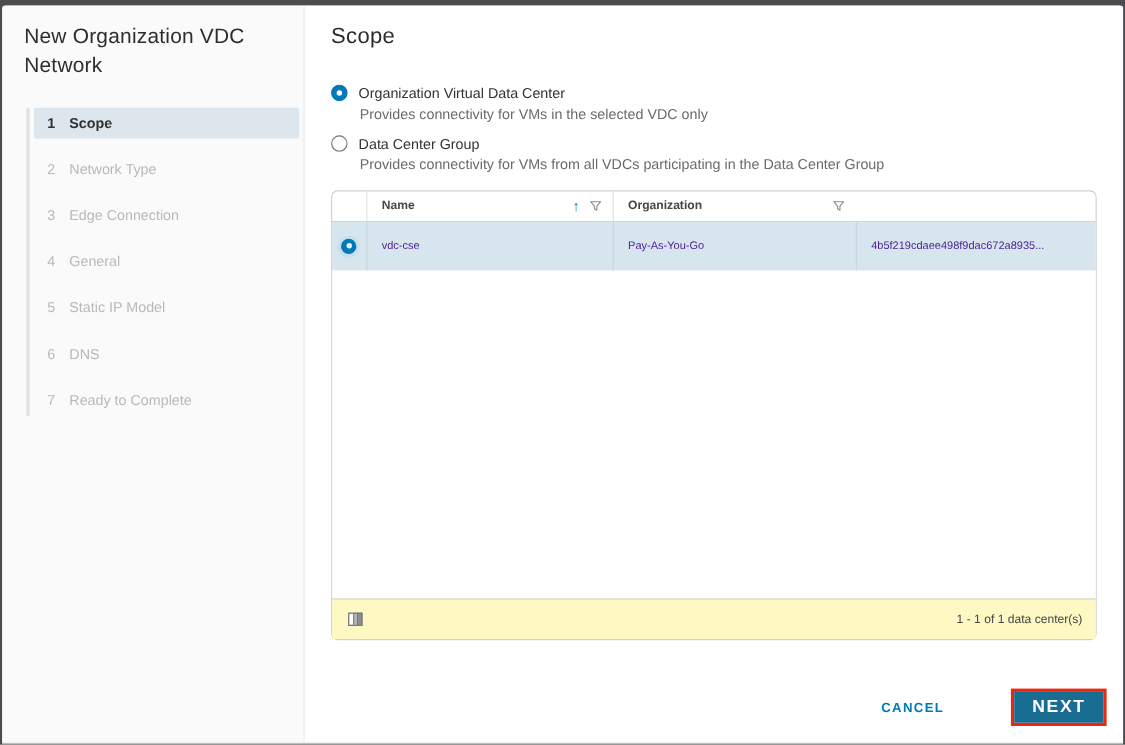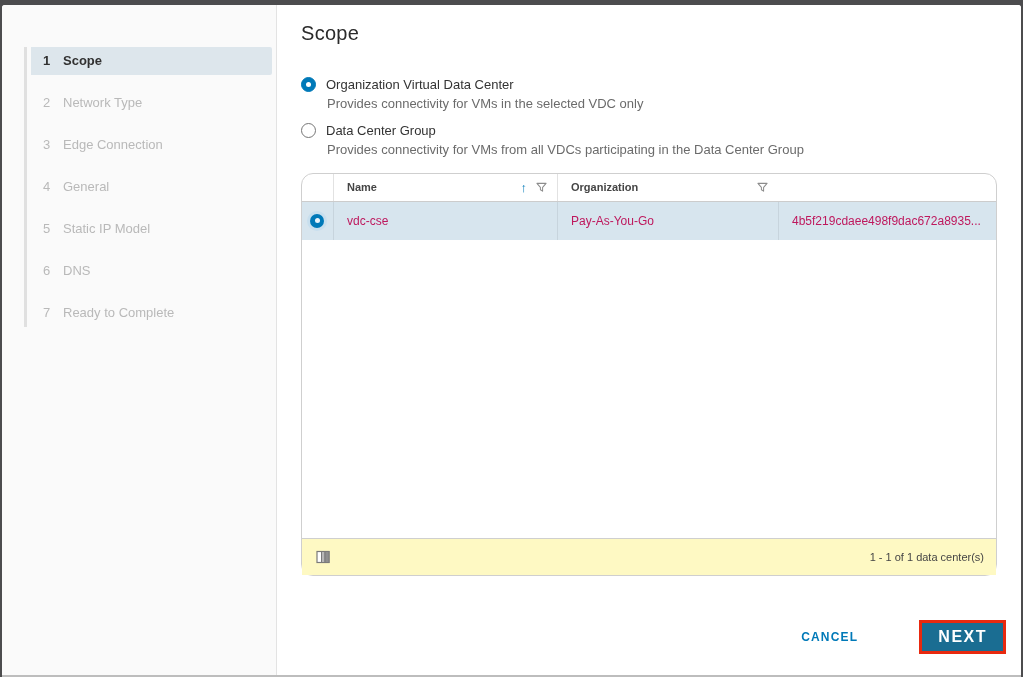"New Organization VDC Network" div.dialog-title { html: none -> <div>New Organization VDC Network</div> }
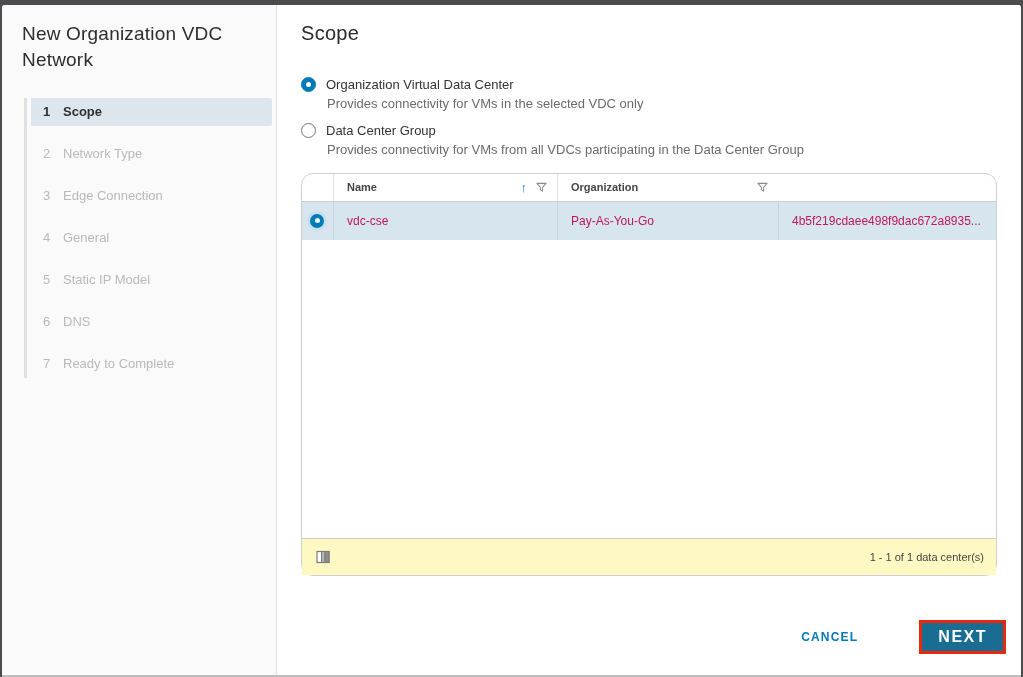"Name" .datagrid { border-radius: 12px -> 6px }
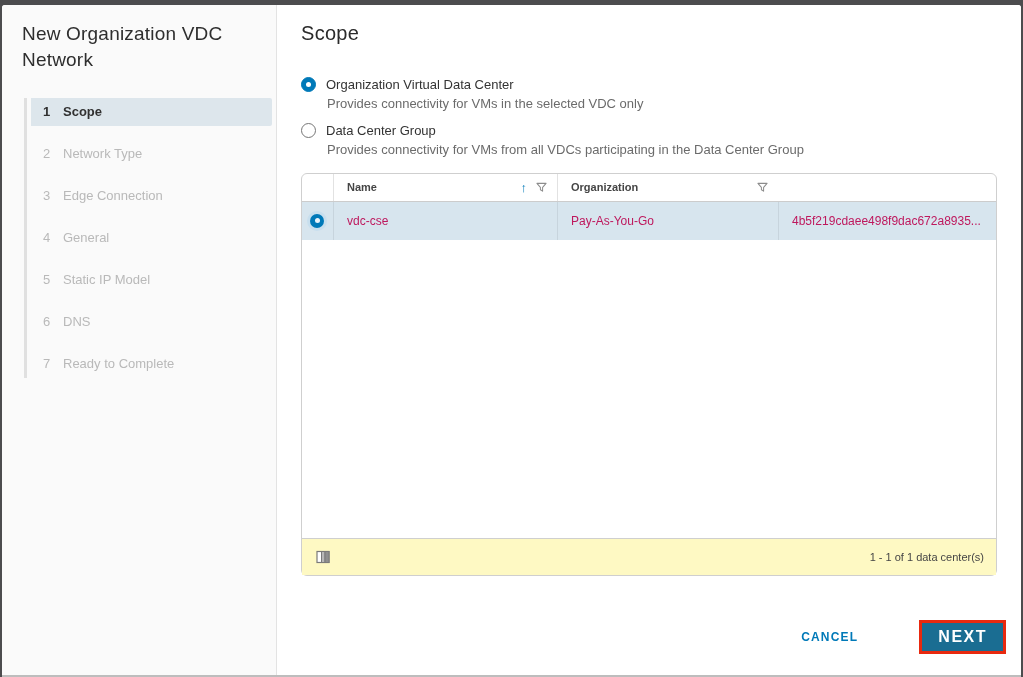"vdc-cse" .dg-row { color: #be185d -> #4c1d95; font-size: 12px -> 10px; height: 38px -> 44px }
